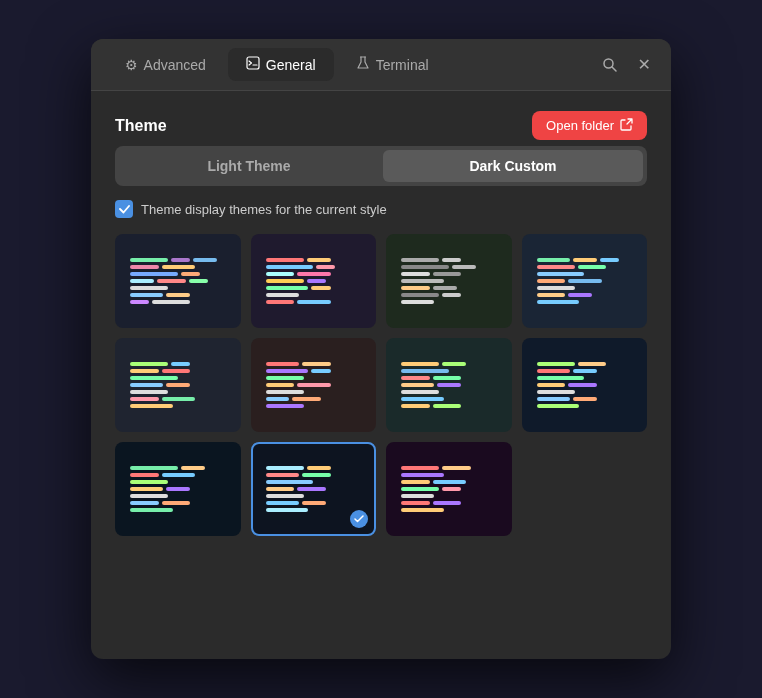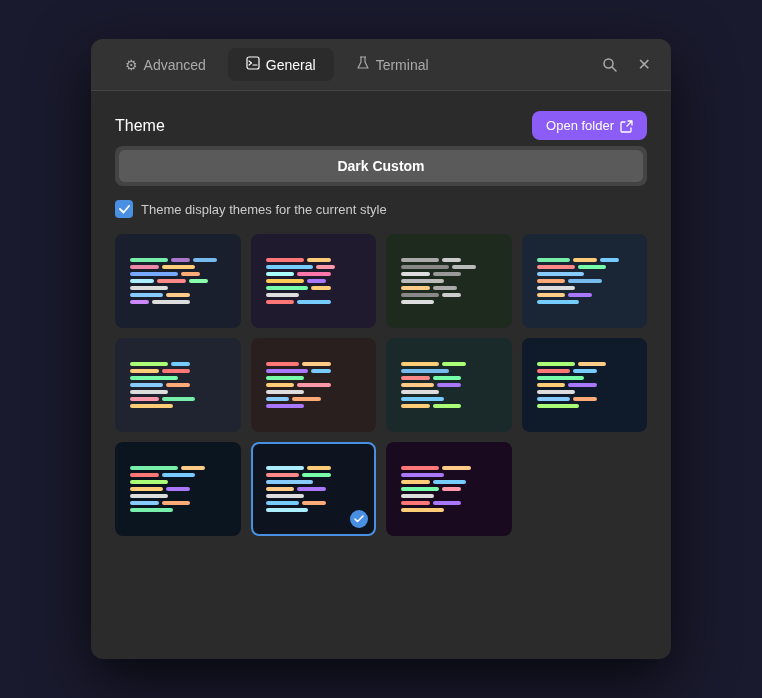"Theme" .theme-label { font-weight: 400 -> 700 }
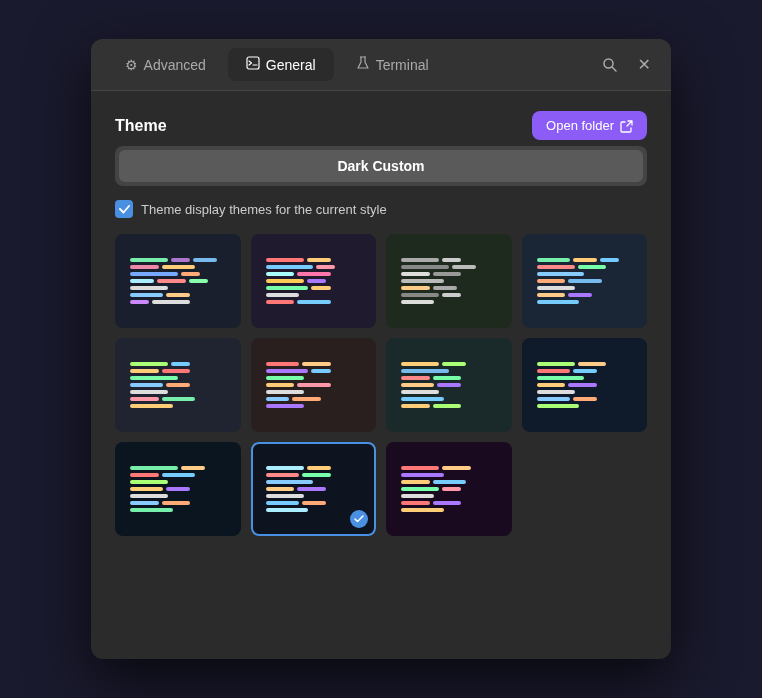"Open folder" .open-folder-btn { align-items: flex-end -> flex-start; background: #8b5cf6 -> #ef4444 }
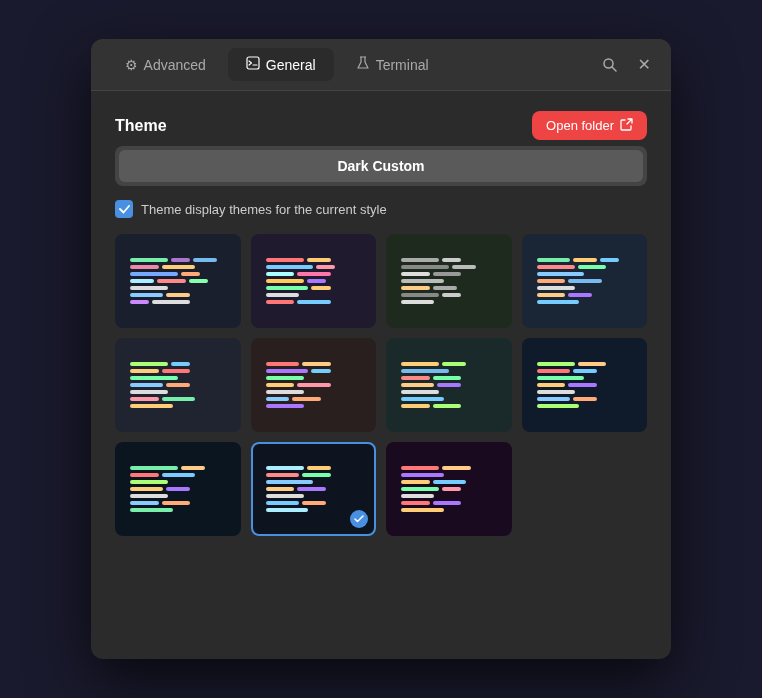"Light Theme" button.theme-toggle-btn { html: none -> <button>Light Theme</button> }
